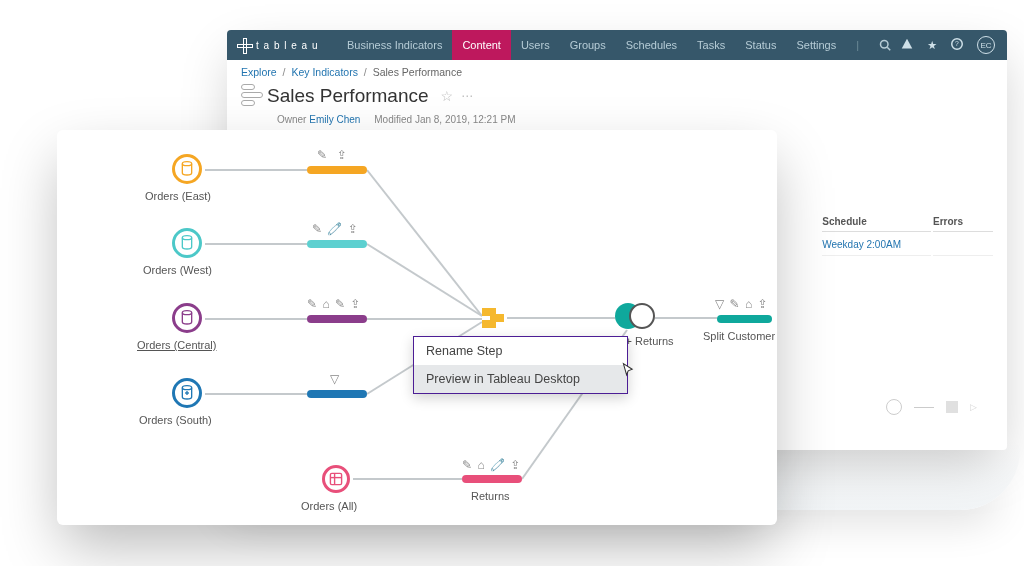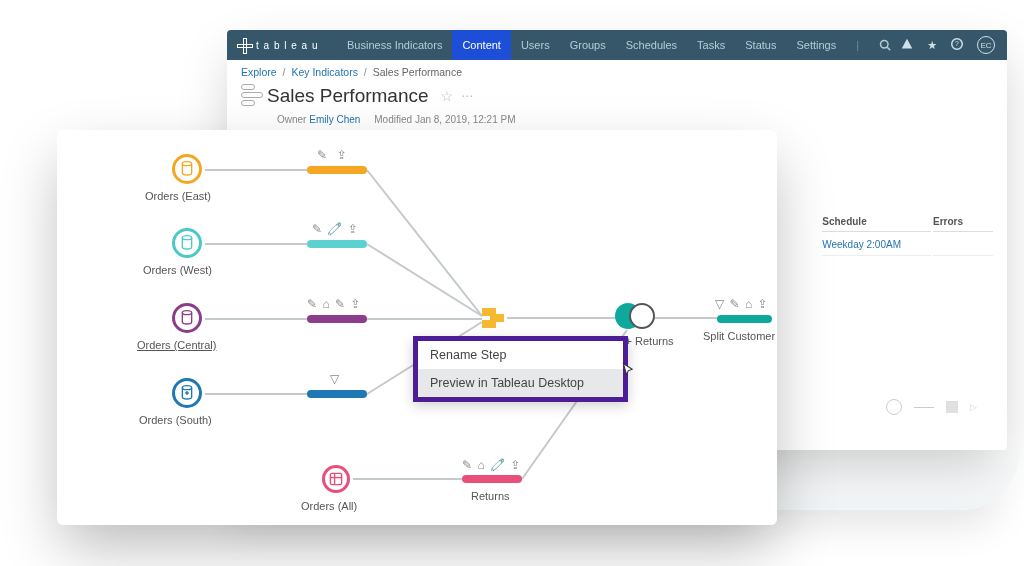"Content" .topnav > div.active { background: #1d4ed8 -> #be185d }
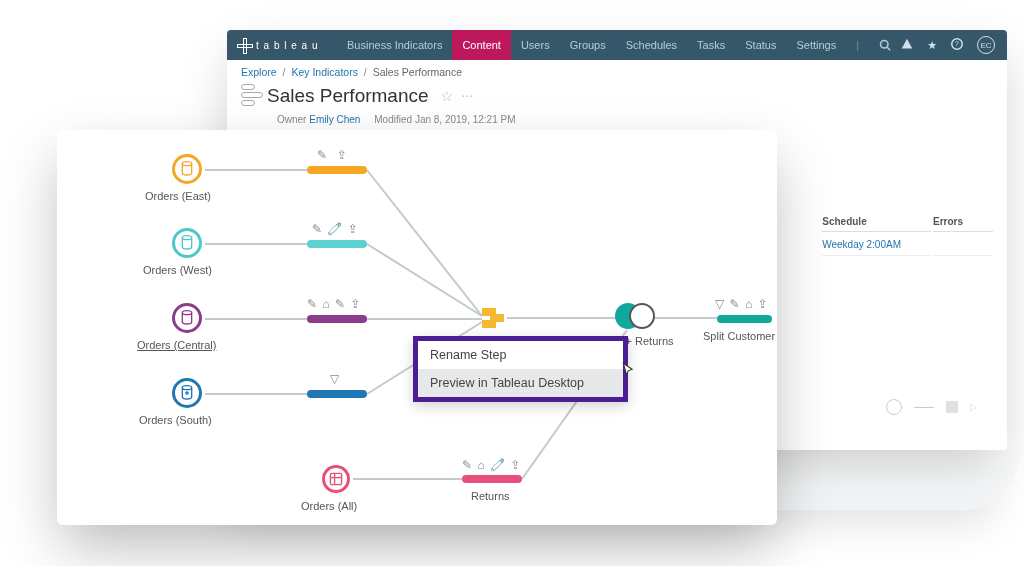"Rename Step" .ctx { border: 5px solid #4c1d95 -> 1px solid #4c1d95 }
